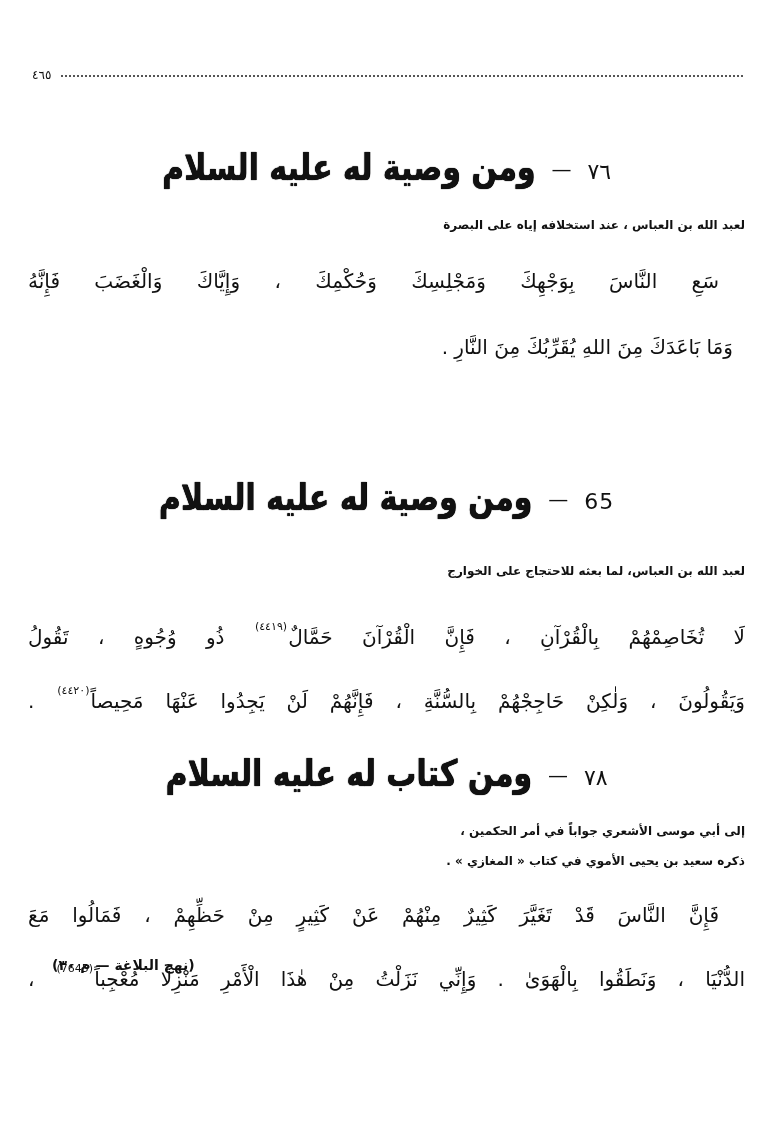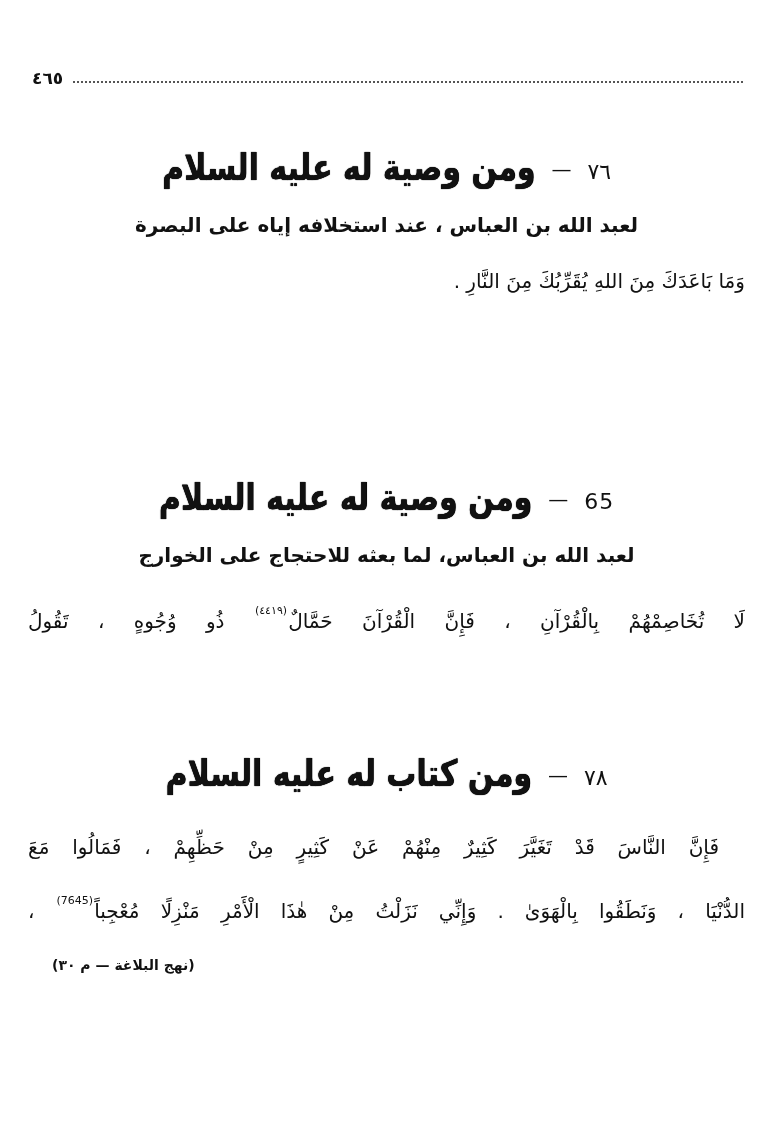"٤٦٥" .page-num { font-size: 17px -> 12px; font-weight: 700 -> 400 }
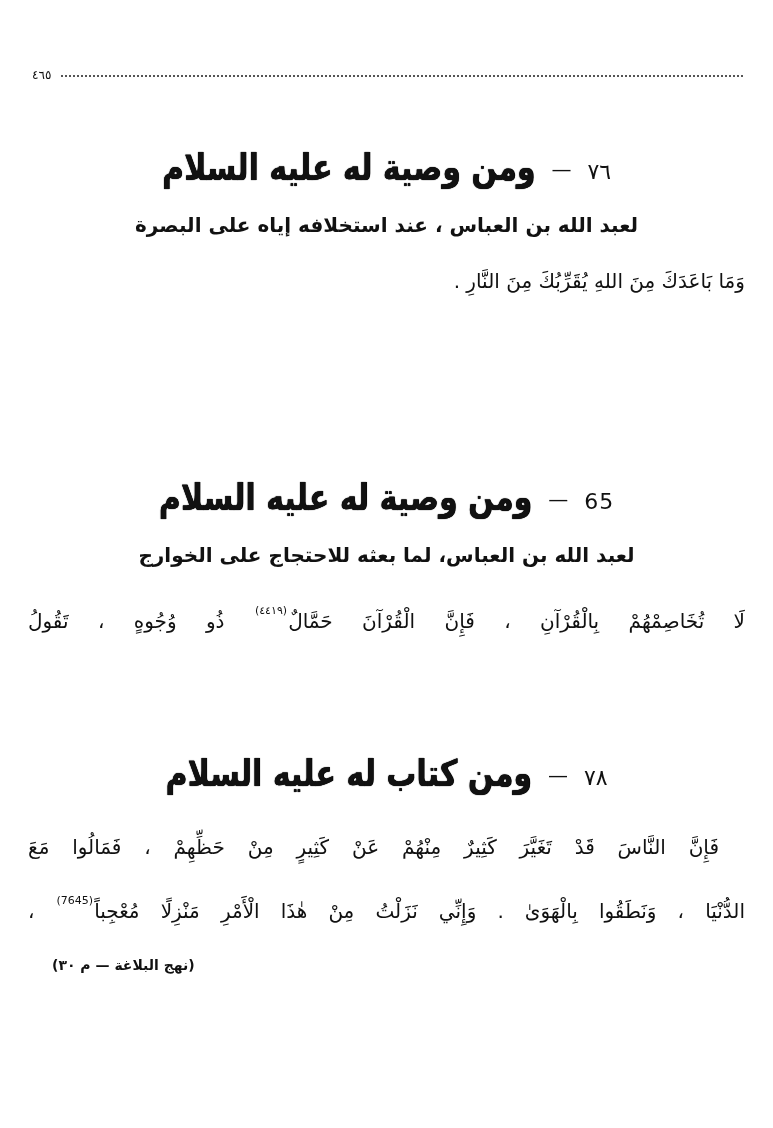"لعبد الله بن العباس ،" .subtitle { font-size: 20px -> 12px; text-align: center -> none }
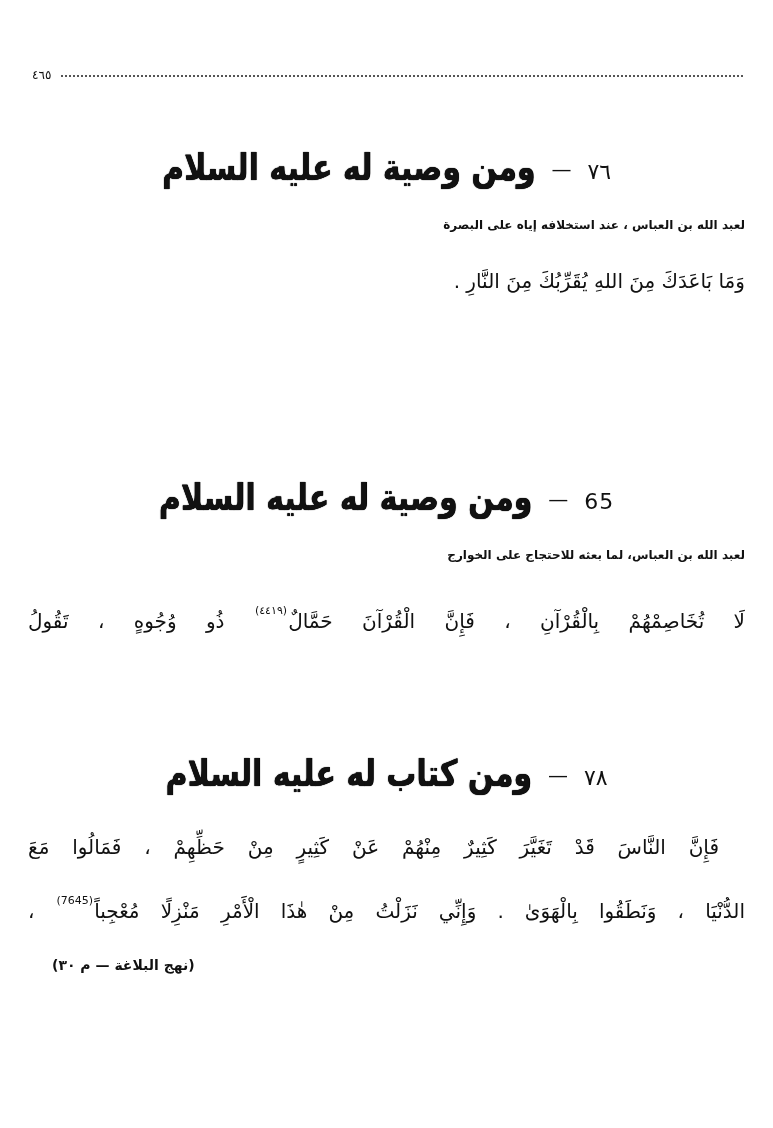"سَعِ النَّاسَ بِوَجْهِكَ وَمَجْلِسِكَ" p.jline { html: none -> <p><span>سَعِ النَّاسَ بِوَجْهِكَ وَمَجْلِسِكَ وَحُكْمِكَ ، وَإِيَّاكَ وَالْغَضَبَ فَإِنَّهُ</span></p> }
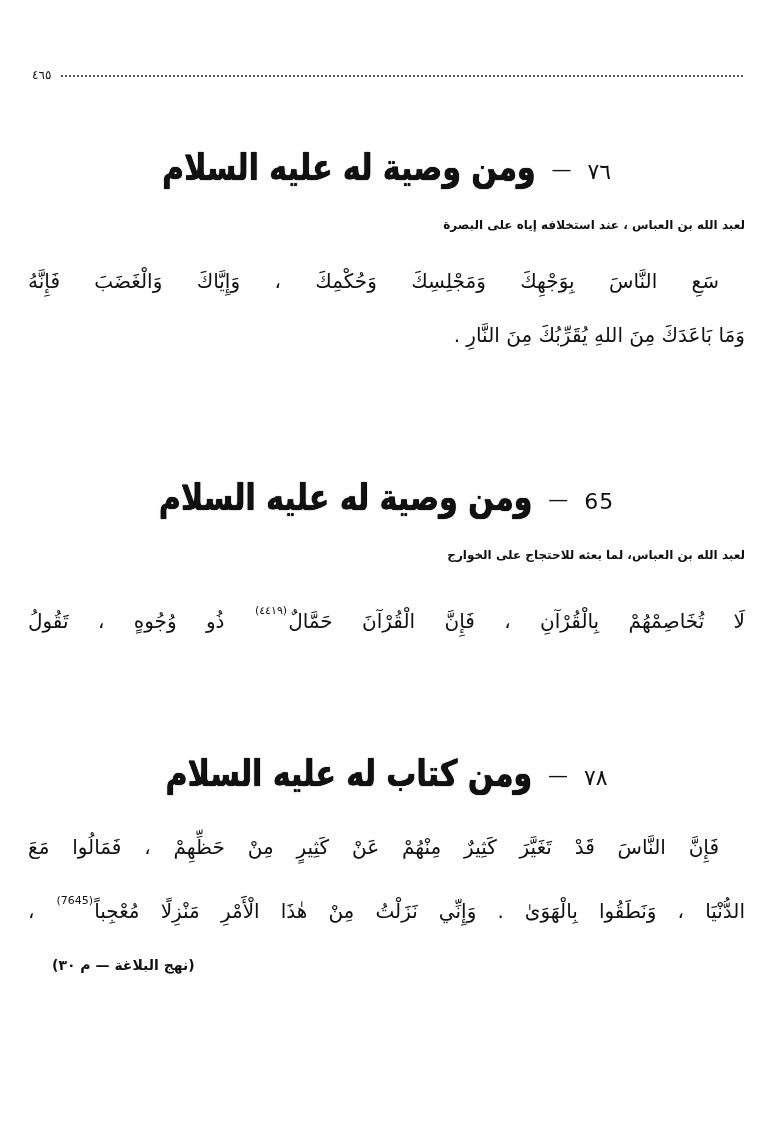"وَمَا بَاعَدَكَ مِنَ اللهِ يُقَرِّبُكَ" .eline { margin: 0 -> 12px }
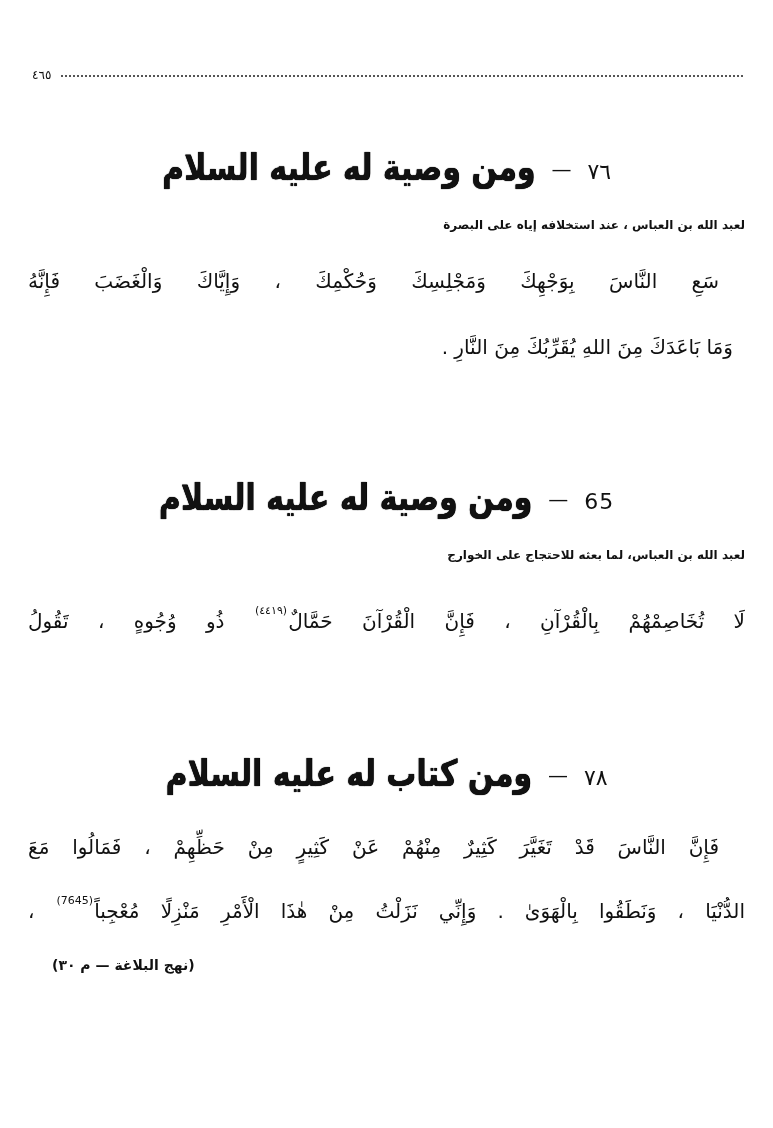"لعبد الله بن العباس، لما" div.subtitle { margin-top: 8px -> 24px }
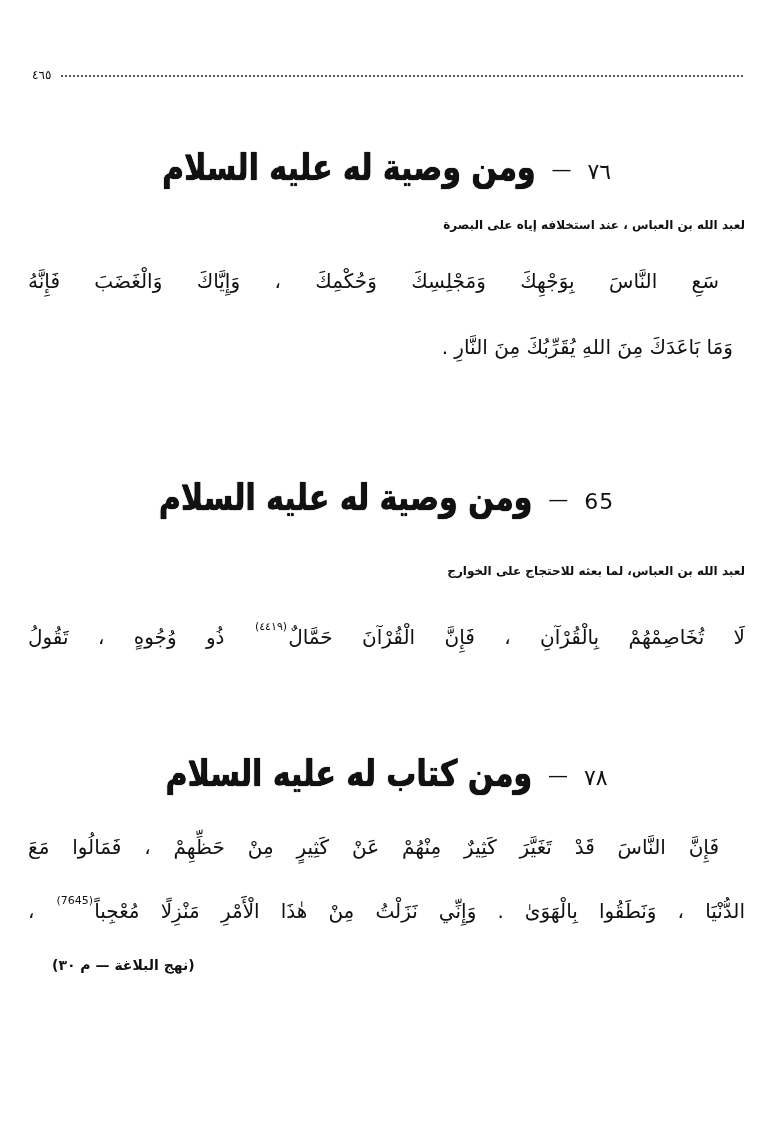"وَيَقُولُونَ ، وَلٰكِنْ حَاجِجْهُمْ" p.jline { html: none -> <p><span>وَيَقُولُونَ ، وَلٰكِنْ حَاجِجْهُمْ بِالسُّنَّةِ ، فَإِنَّهُمْ لَنْ يَجِدُوا عَنْهَا مَحِيصاً</span><sup>(٤٤٢٠)</sup><span> .</span></p> }
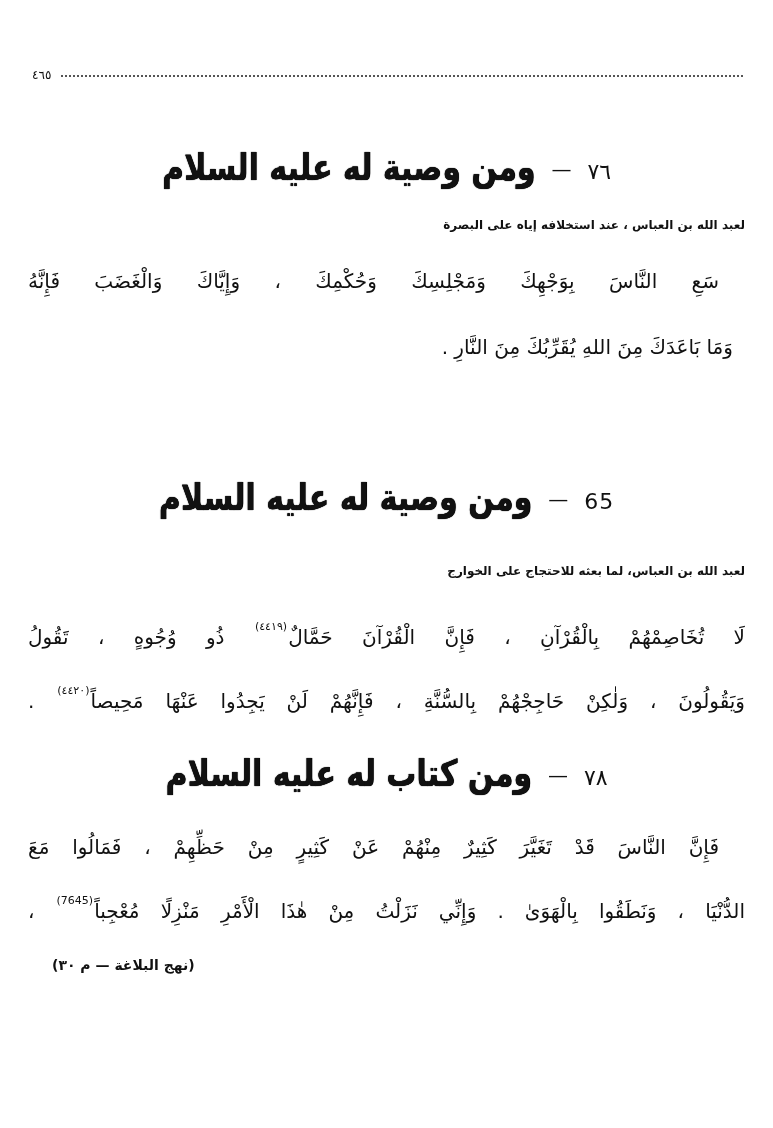"إلى أبي موسى الأشعري جواباً" div.subtitle { html: none -> <div>إلى أبي موسى الأشعري جواباً في أمر الحكمين ،</div> }
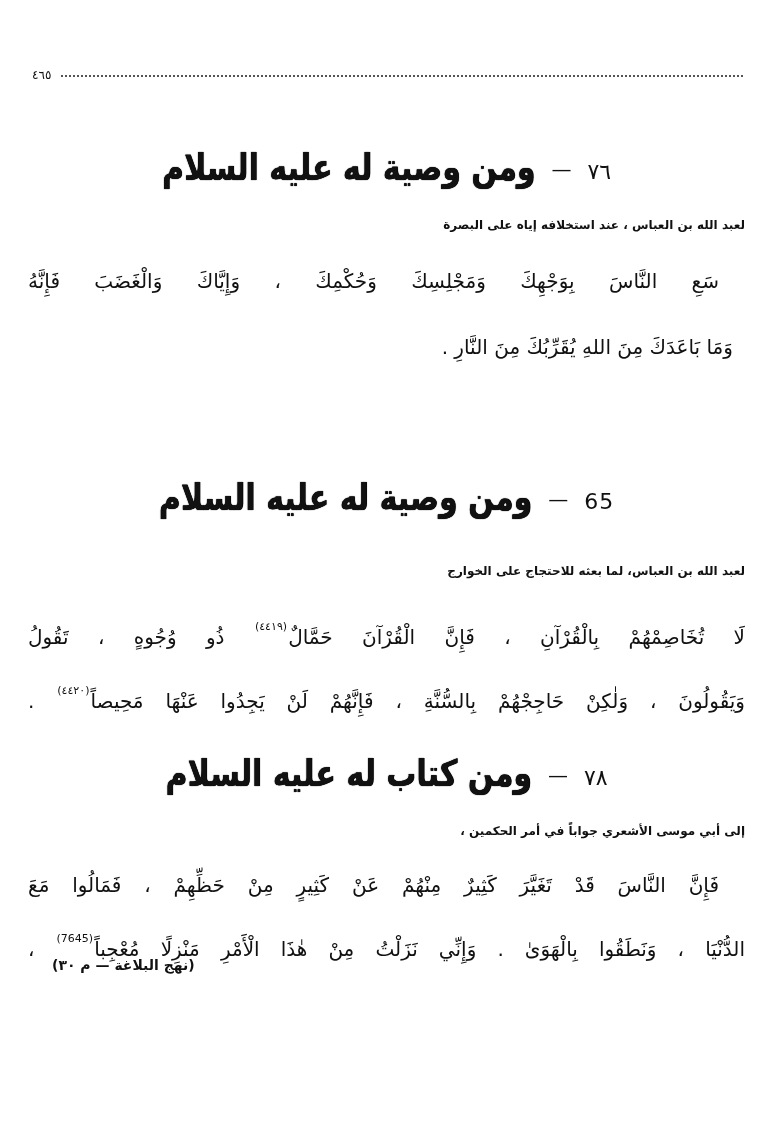"ذكره سعيد بن يحيى الأموي" div.subtitle { html: none -> <div>ذكره سعيد بن يحيى الأموي في كتاب « المغازي » .</div> }
